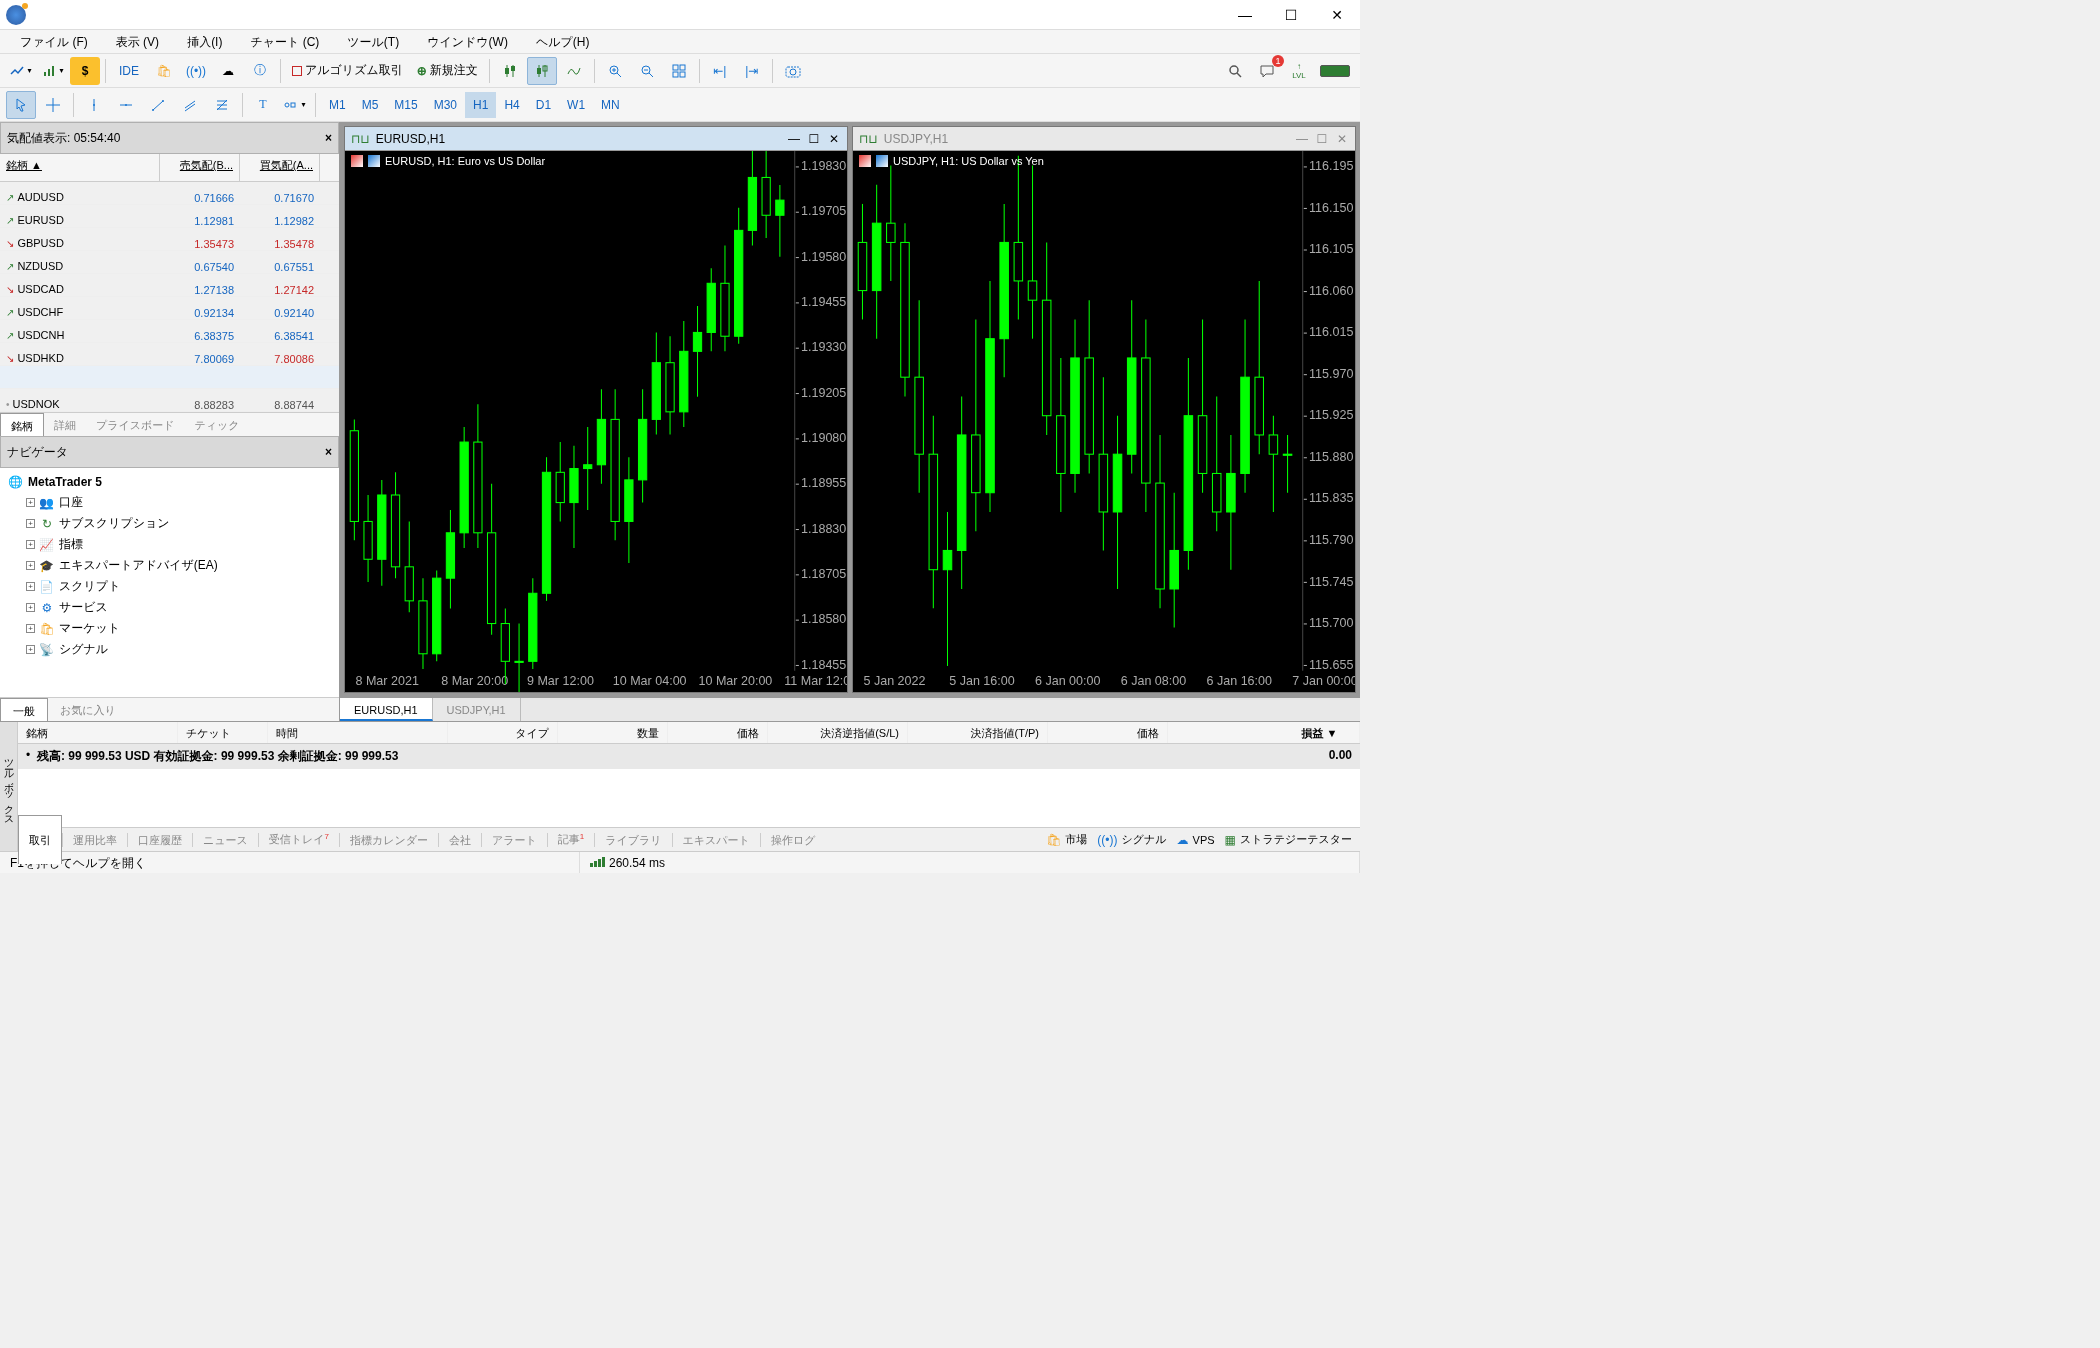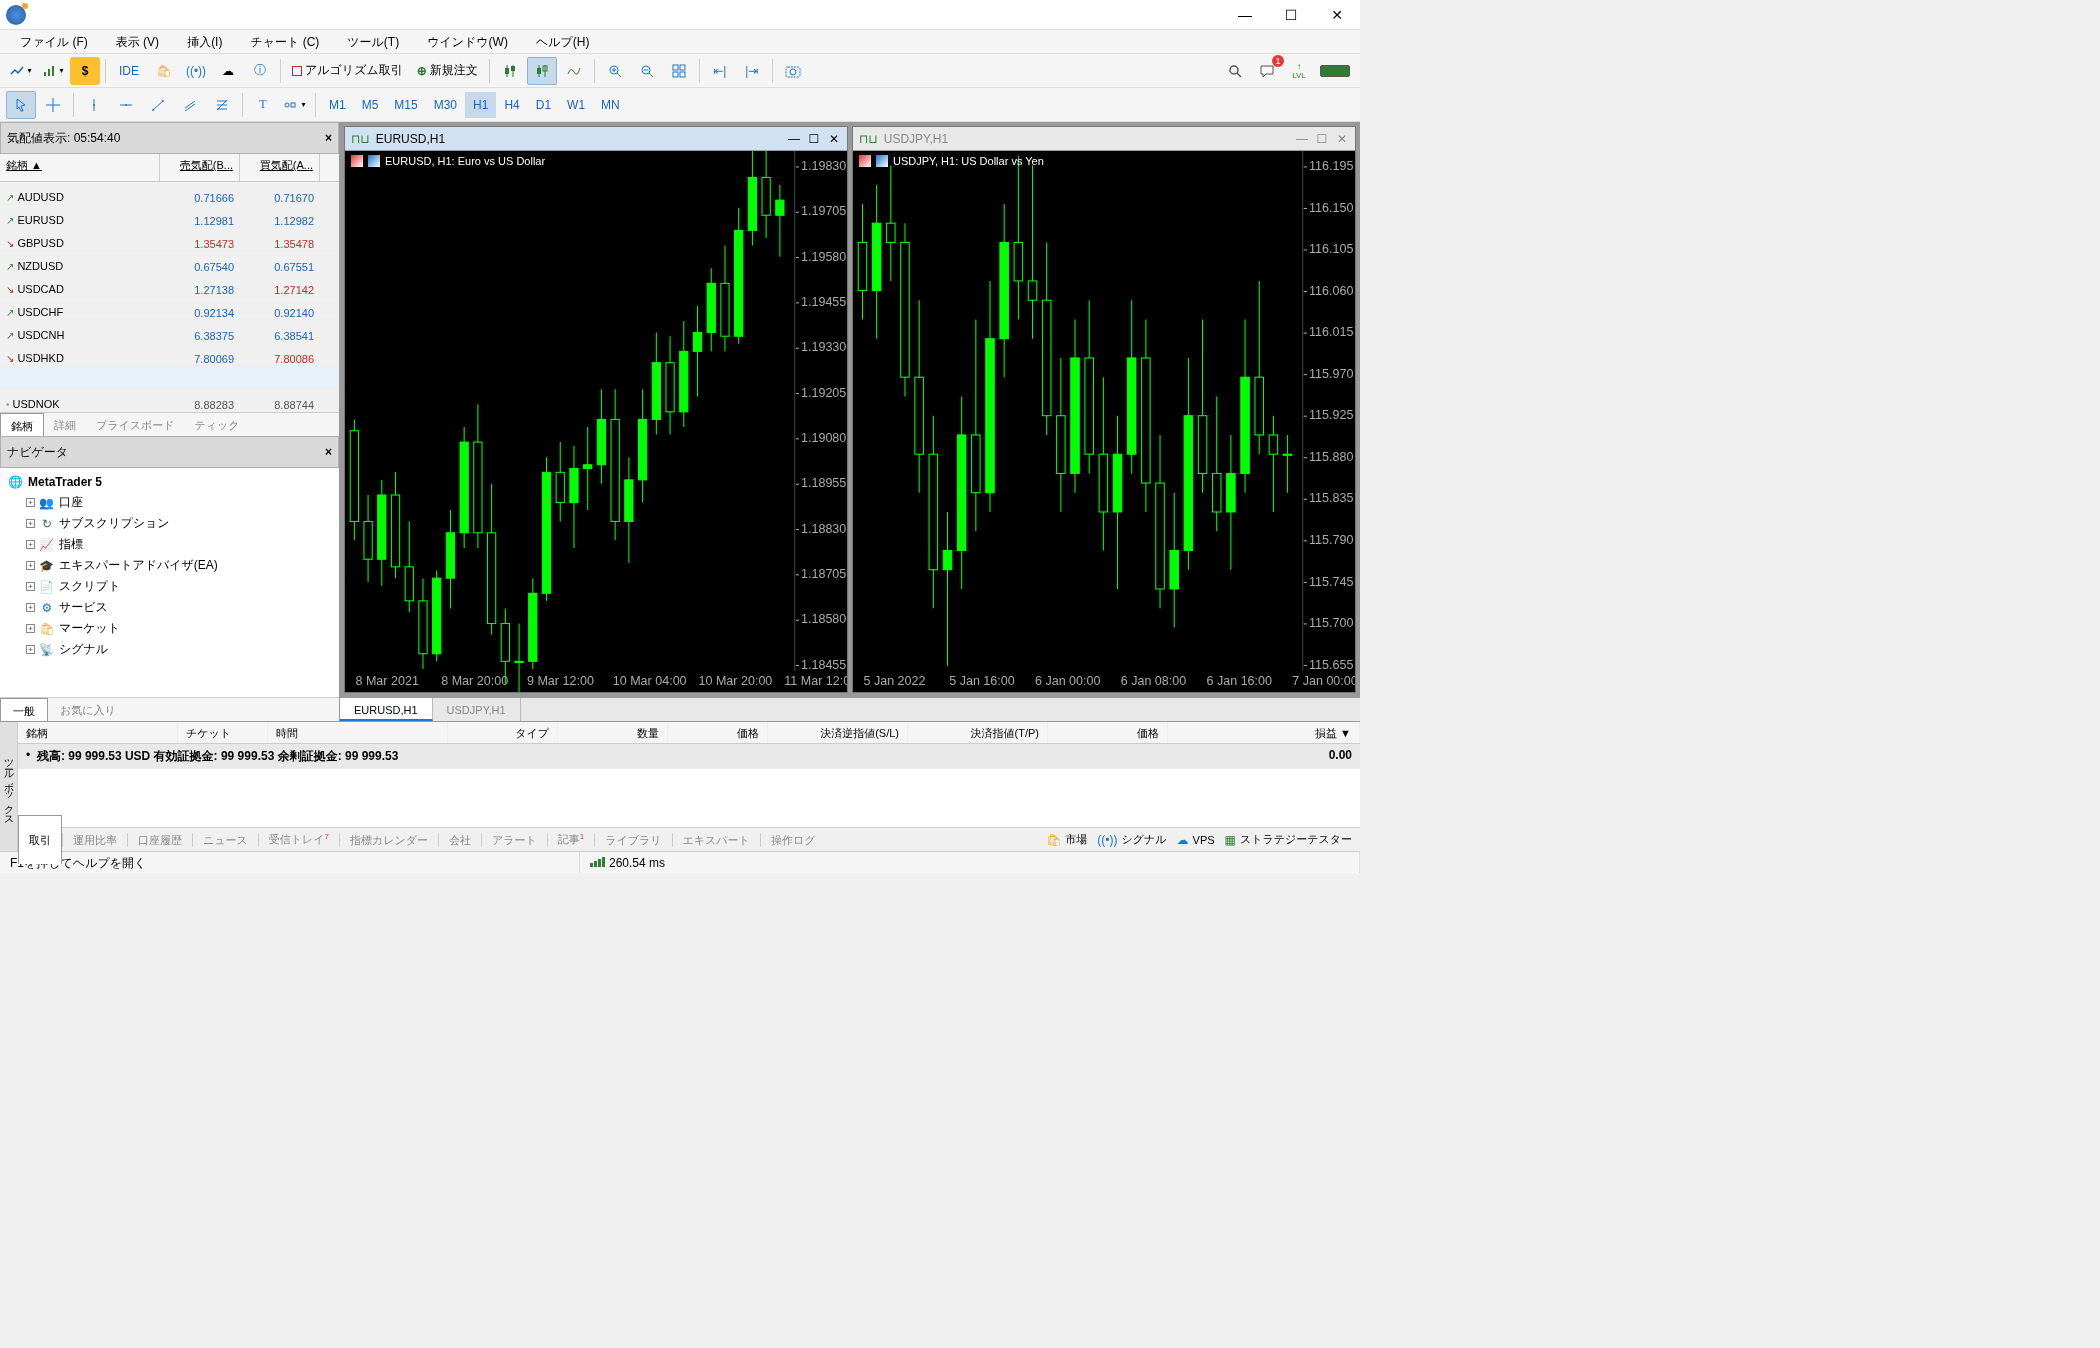"損益 ▼" div { font-weight: none -> bold; text-align: right -> center }
